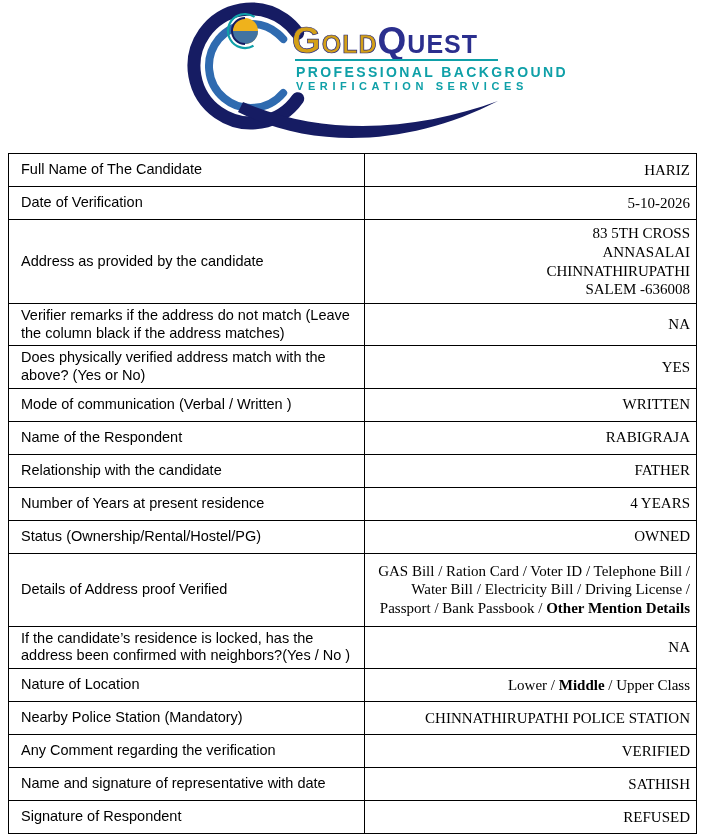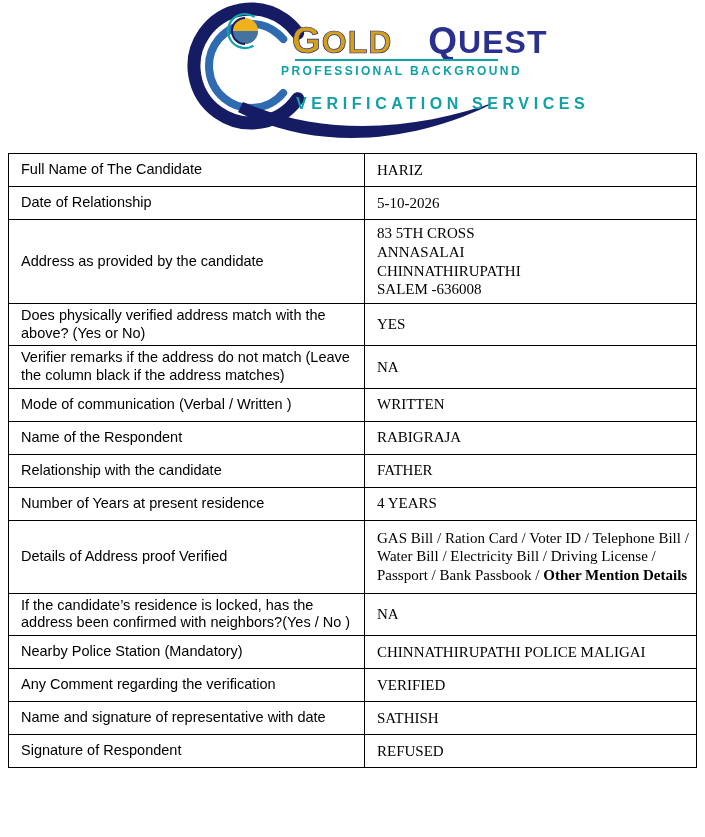"GOLD" .brand-gold, .brand-quest { font-size: 32px -> 25px }
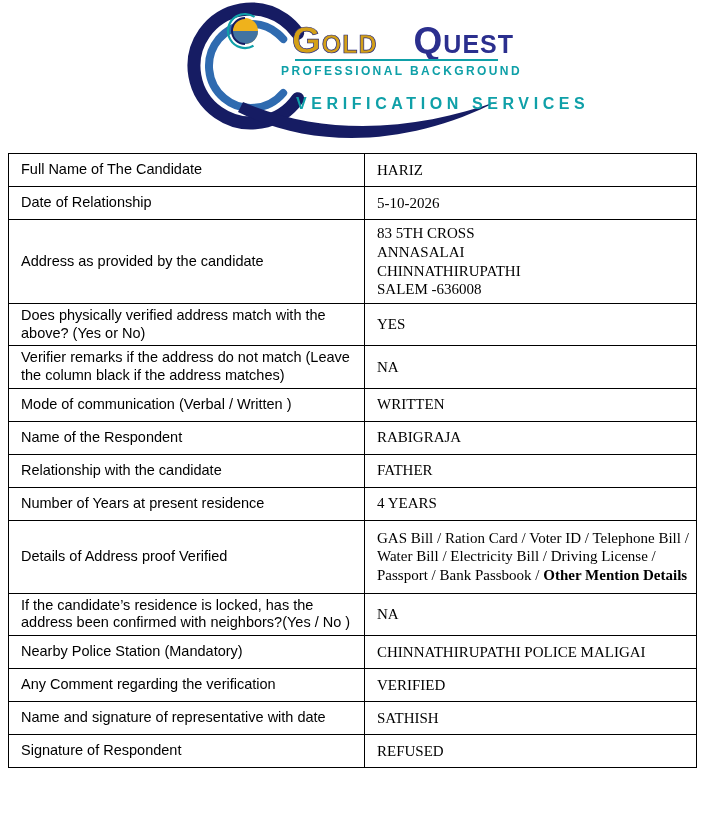"QUEST" .brand-quest { margin-left: 36px -> none }
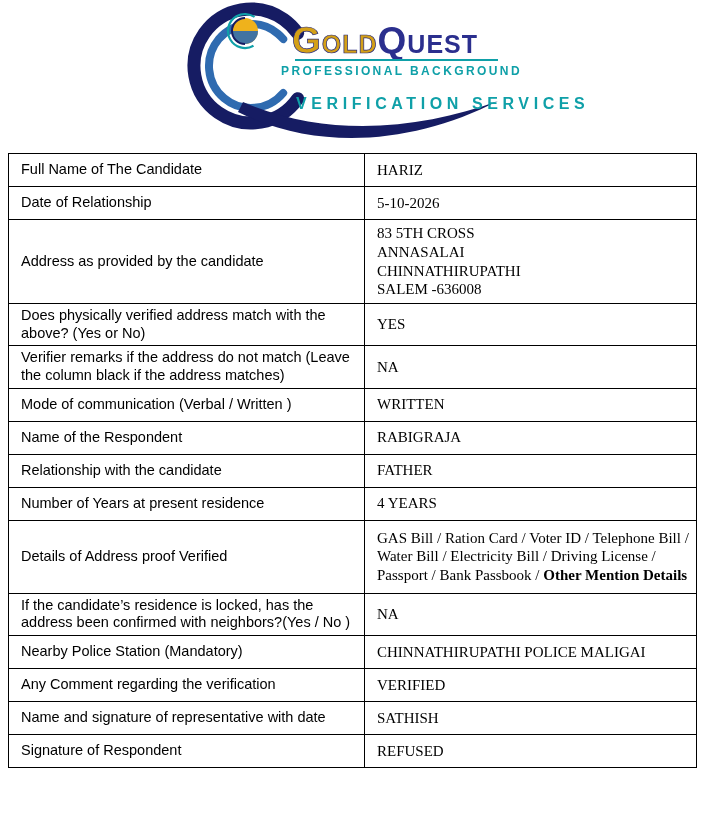"PROFESSIONAL BACKGROUND" .tagline1 { font-size: 12px -> 14px; left: 281px -> 296px }
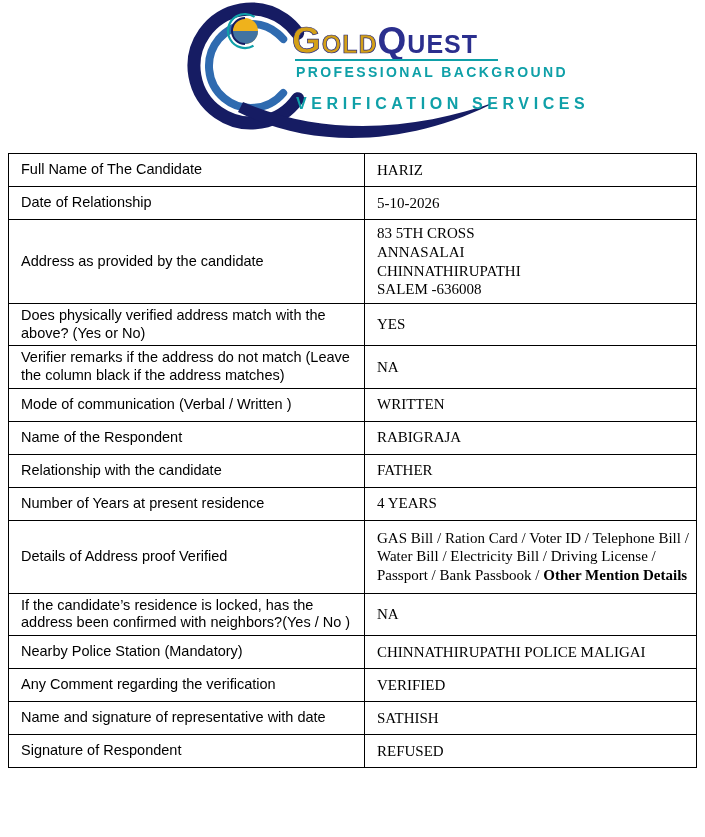"VERIFICATION SERVICES" .tagline2 { font-size: 16px -> 11px; top: 95px -> 80px }
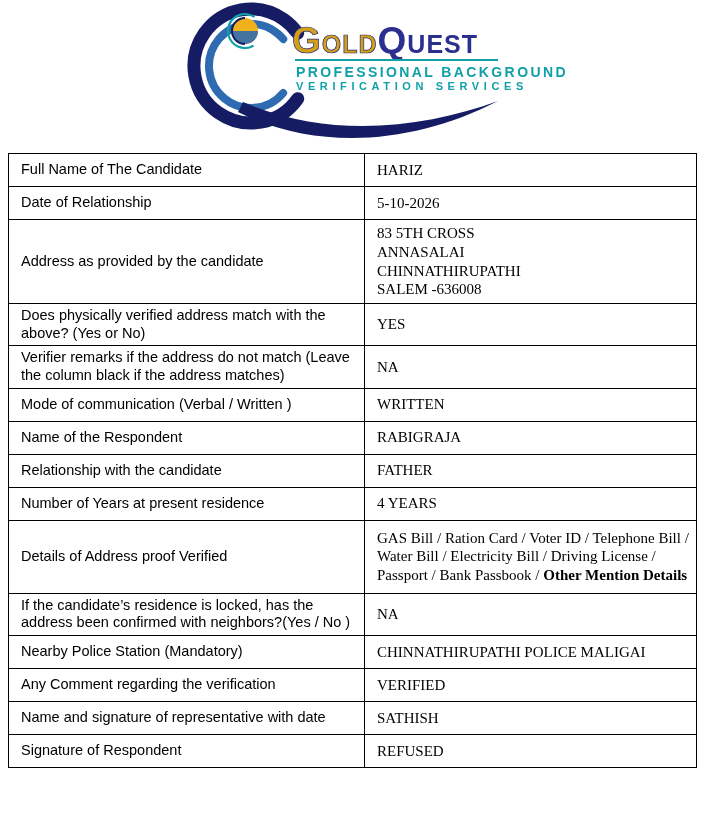"HARIZ" td.val { text-align: left -> right }
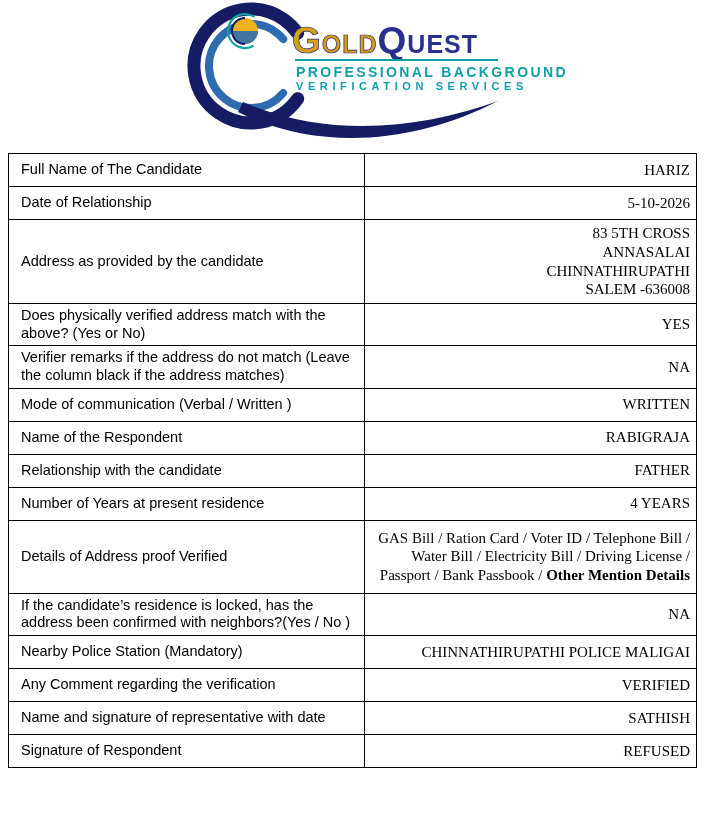"Date of Relationship" td.lbl { text: Relationship -> Verification }
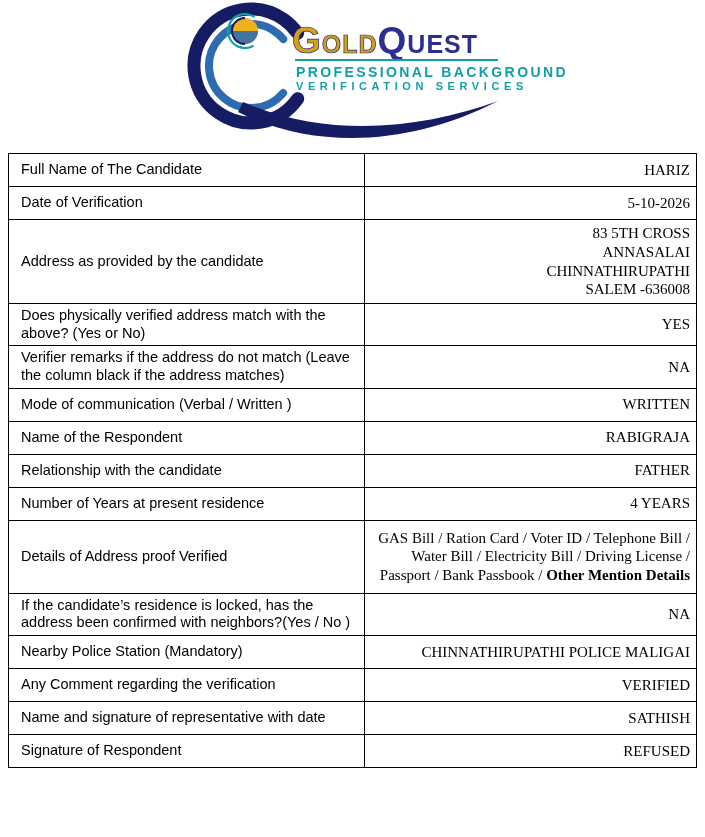"Does physically verified address match" tr.h2 { order: before "Verifier remarks if the address" -> after "Verifier remarks if the address" }
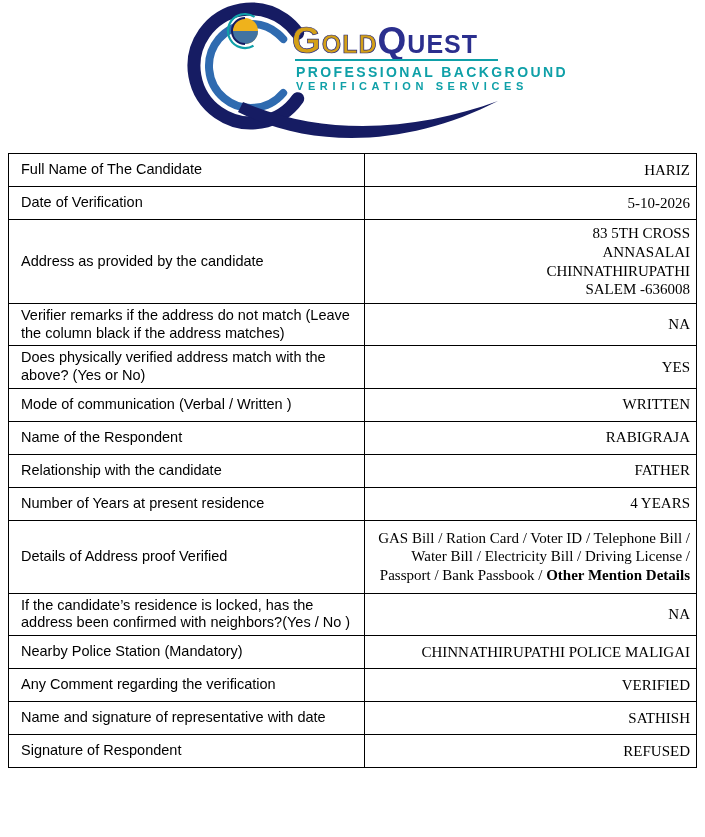"Status (Ownership/Rental/Hostel/PG)" tr.h1 { html: none -> <tr> <td>Status (Ownership/Rental/Hostel/PG)</td> <td>OWNED</td> </tr> }
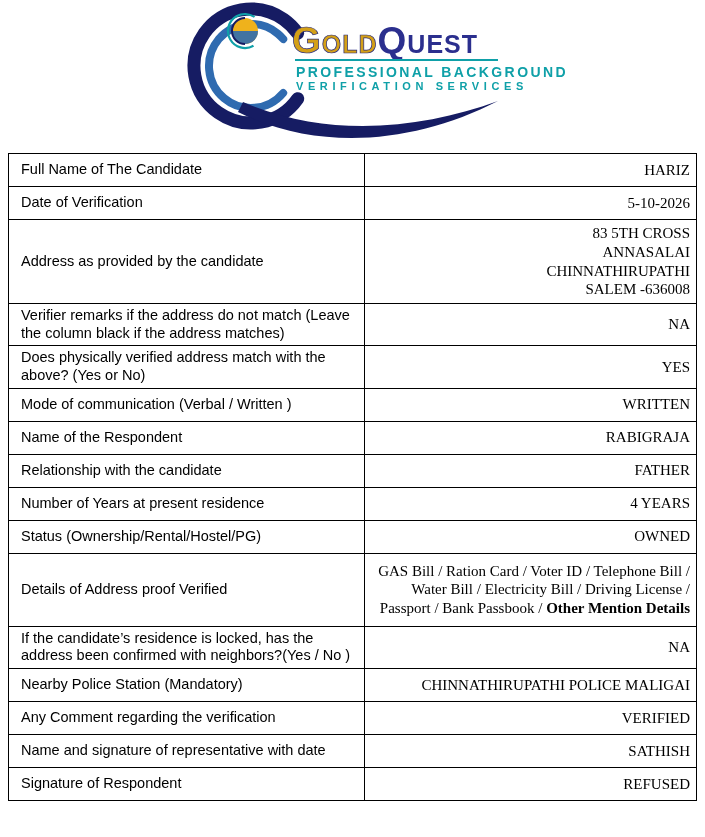"Nature of Location" tr.h1 { html: none -> <tr> <td>Nature of Location</td> <td><span>Lower / </span><span>Middle</span><span> / Upper Class</span></td> </tr> }
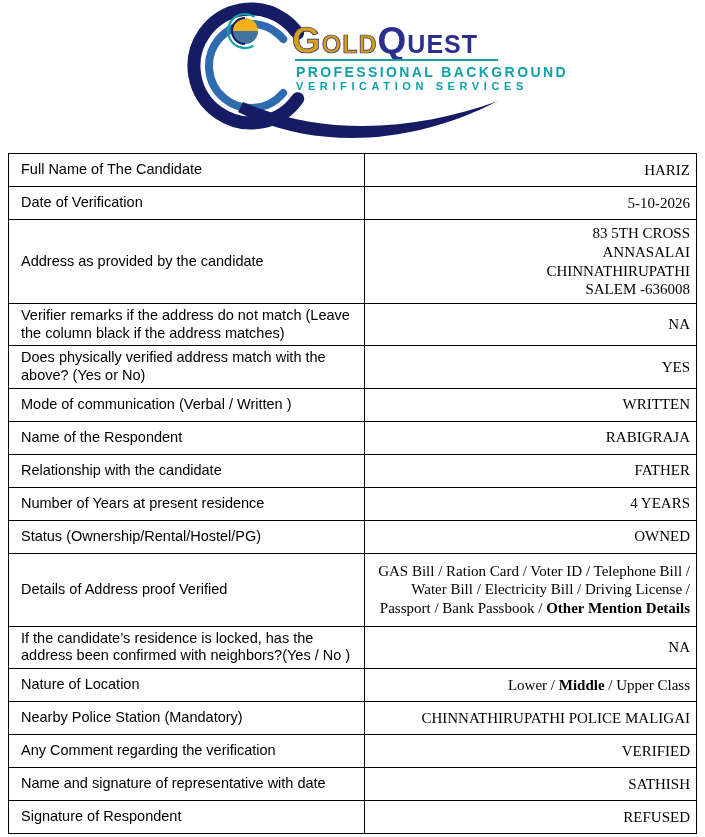"CHINNATHIRUPATHI POLICE MALIGAI" td.val { text: MALIGAI -> STATION }
